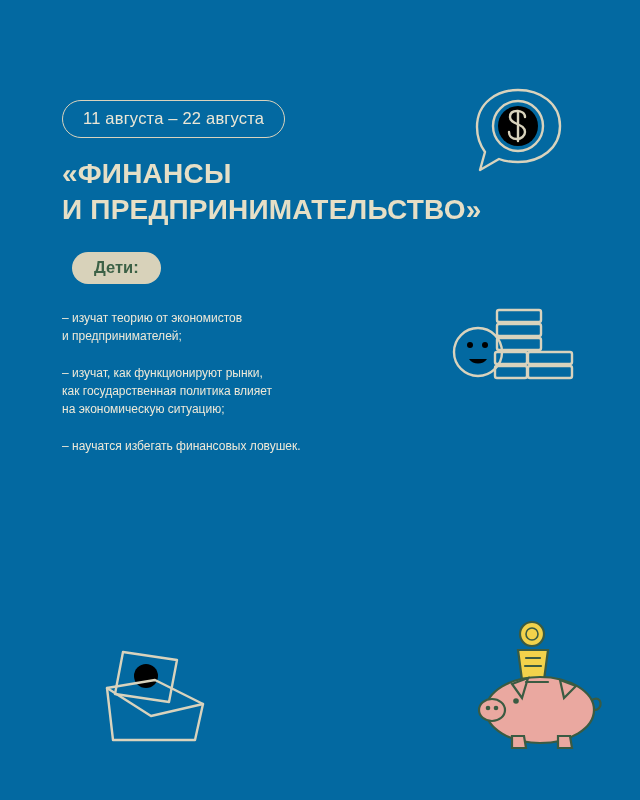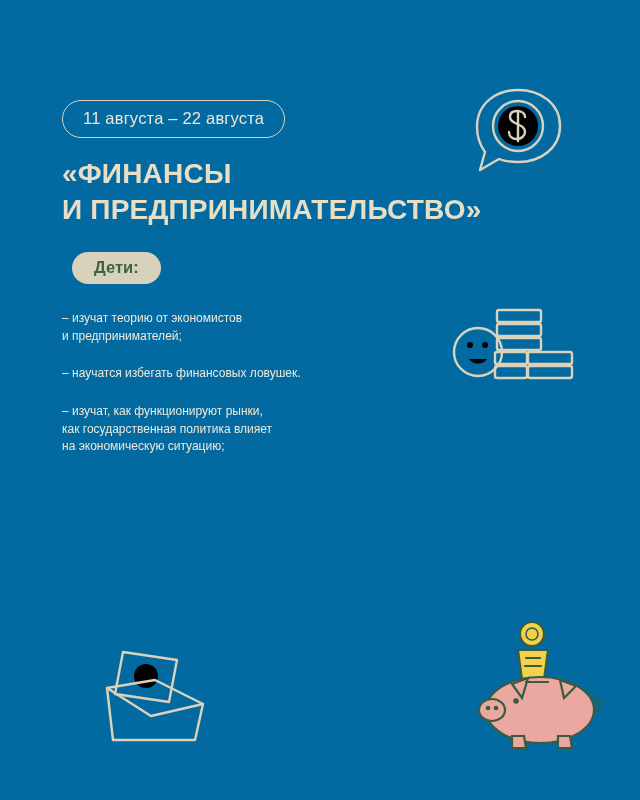"– научатся избегать финансовых ловушек." div.item { order: before "– изучат, как функционируют рынки," -> after "– изучат, как функционируют рынки," }
